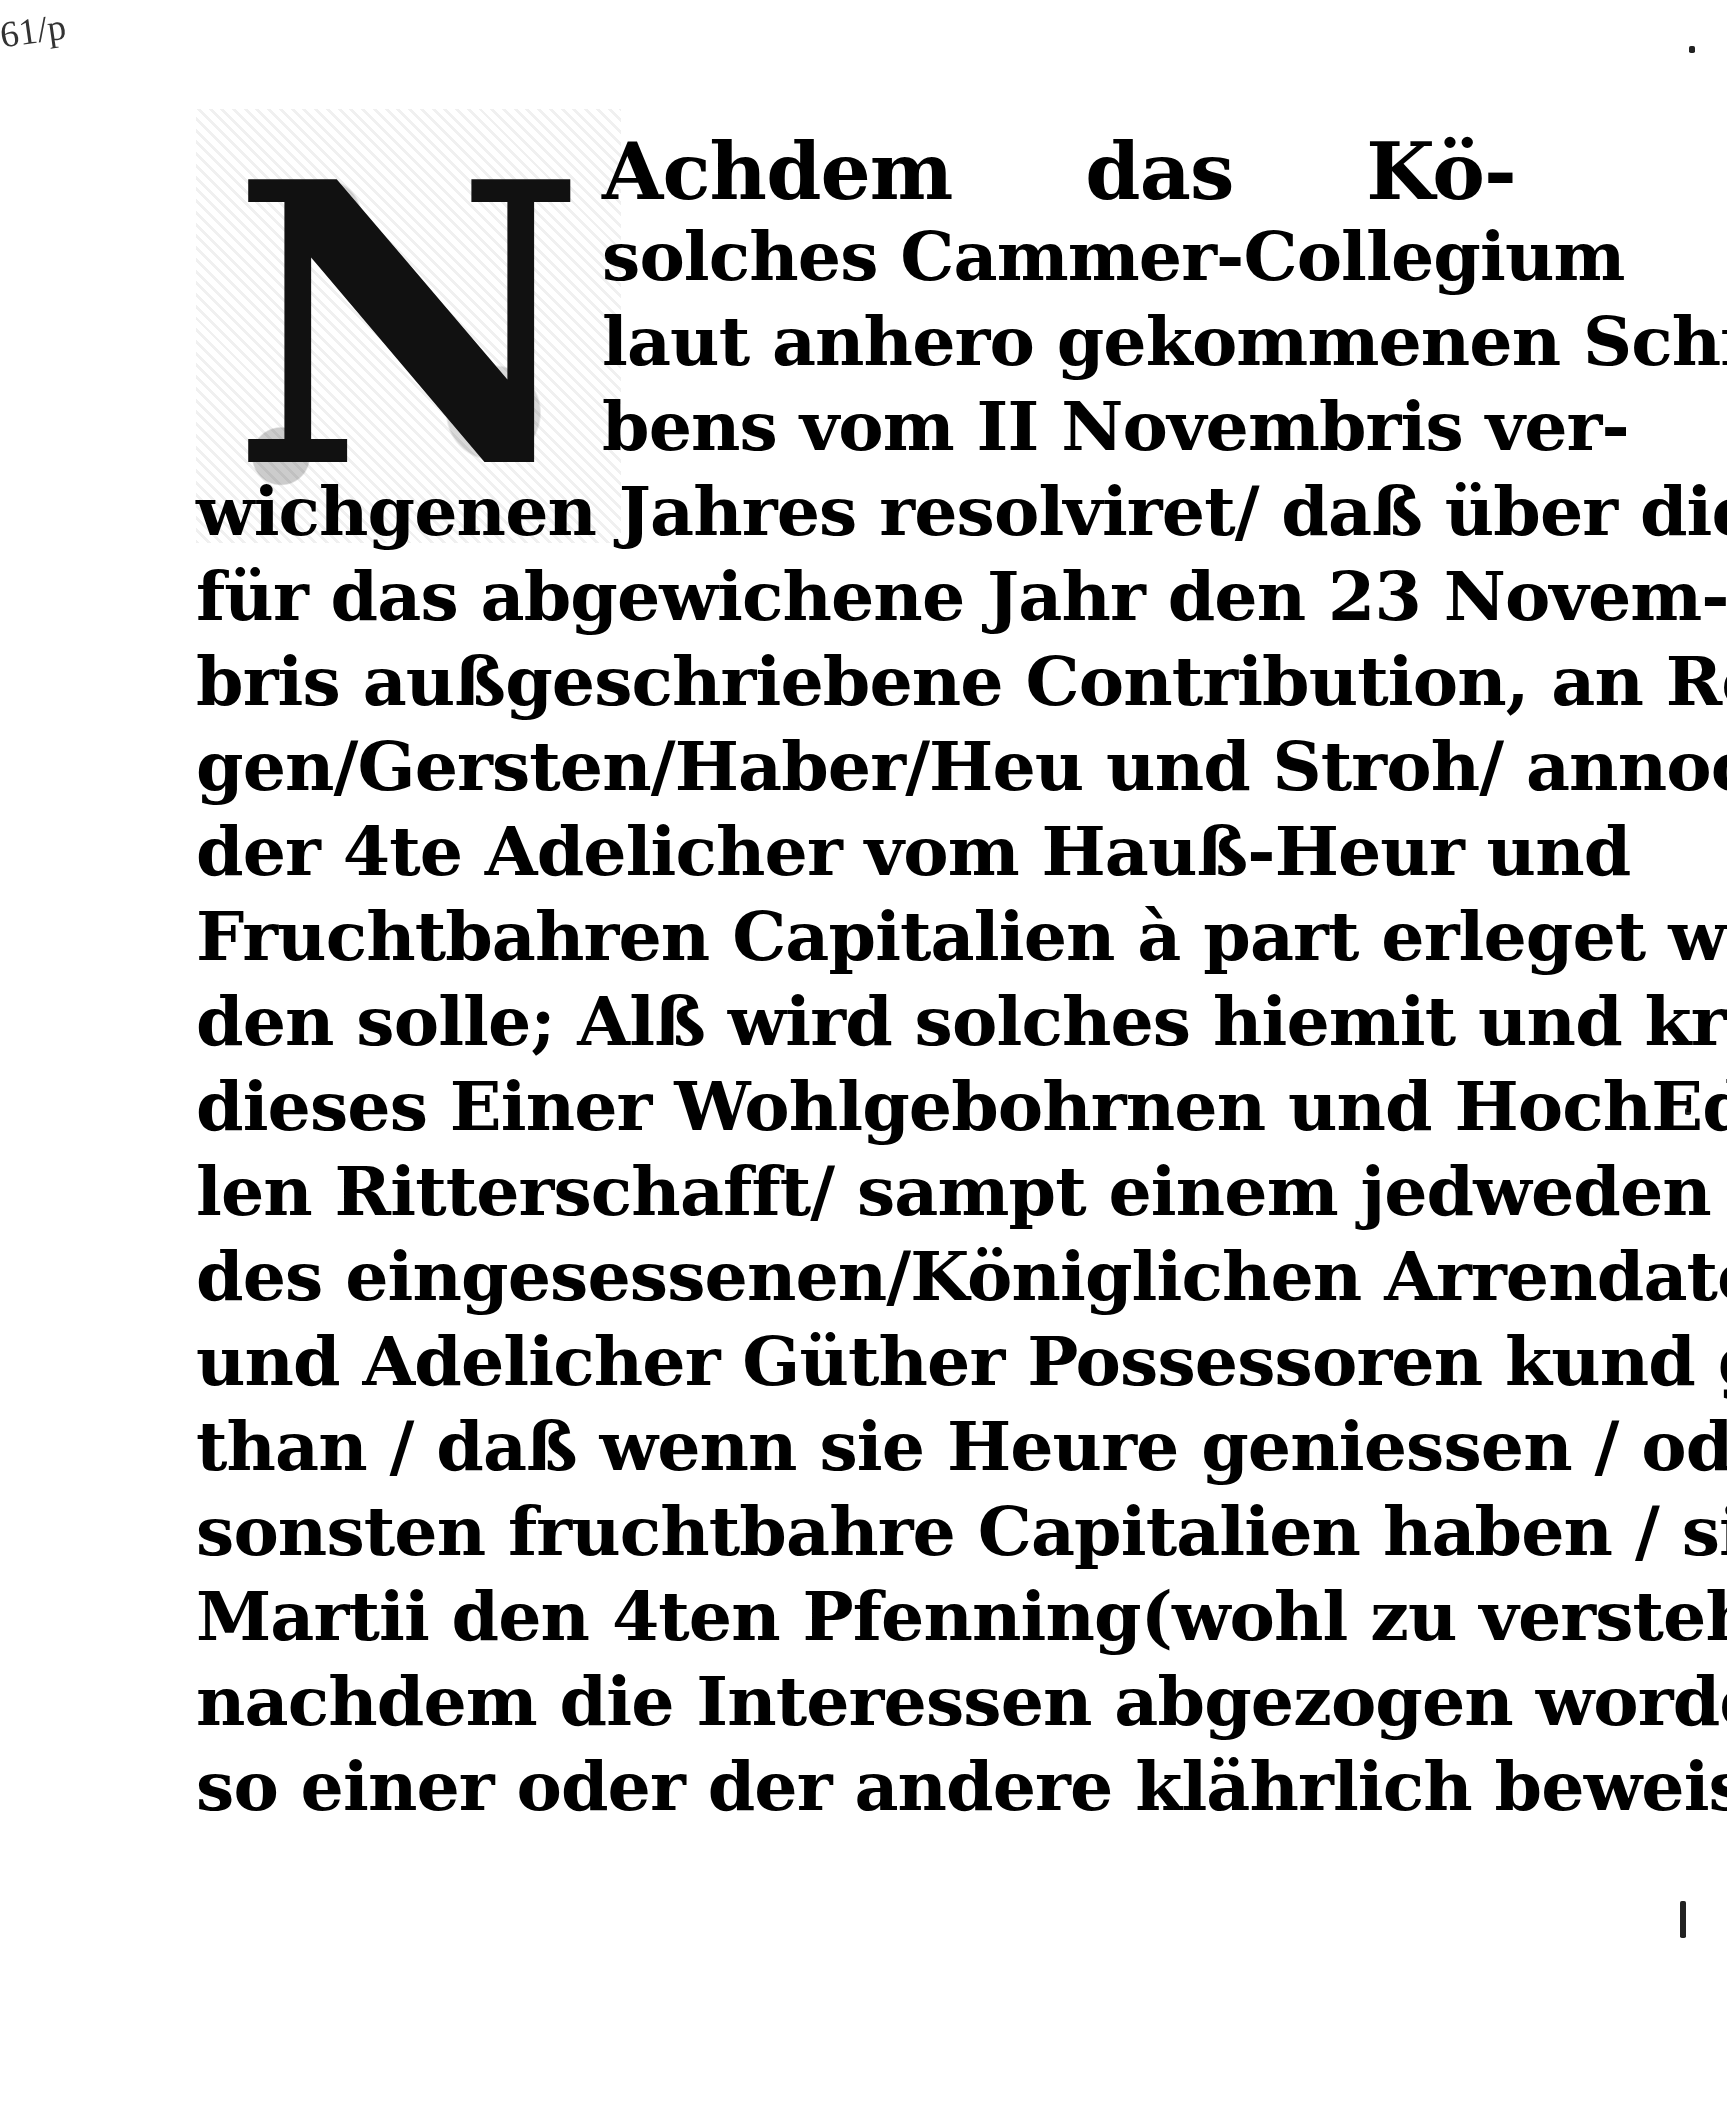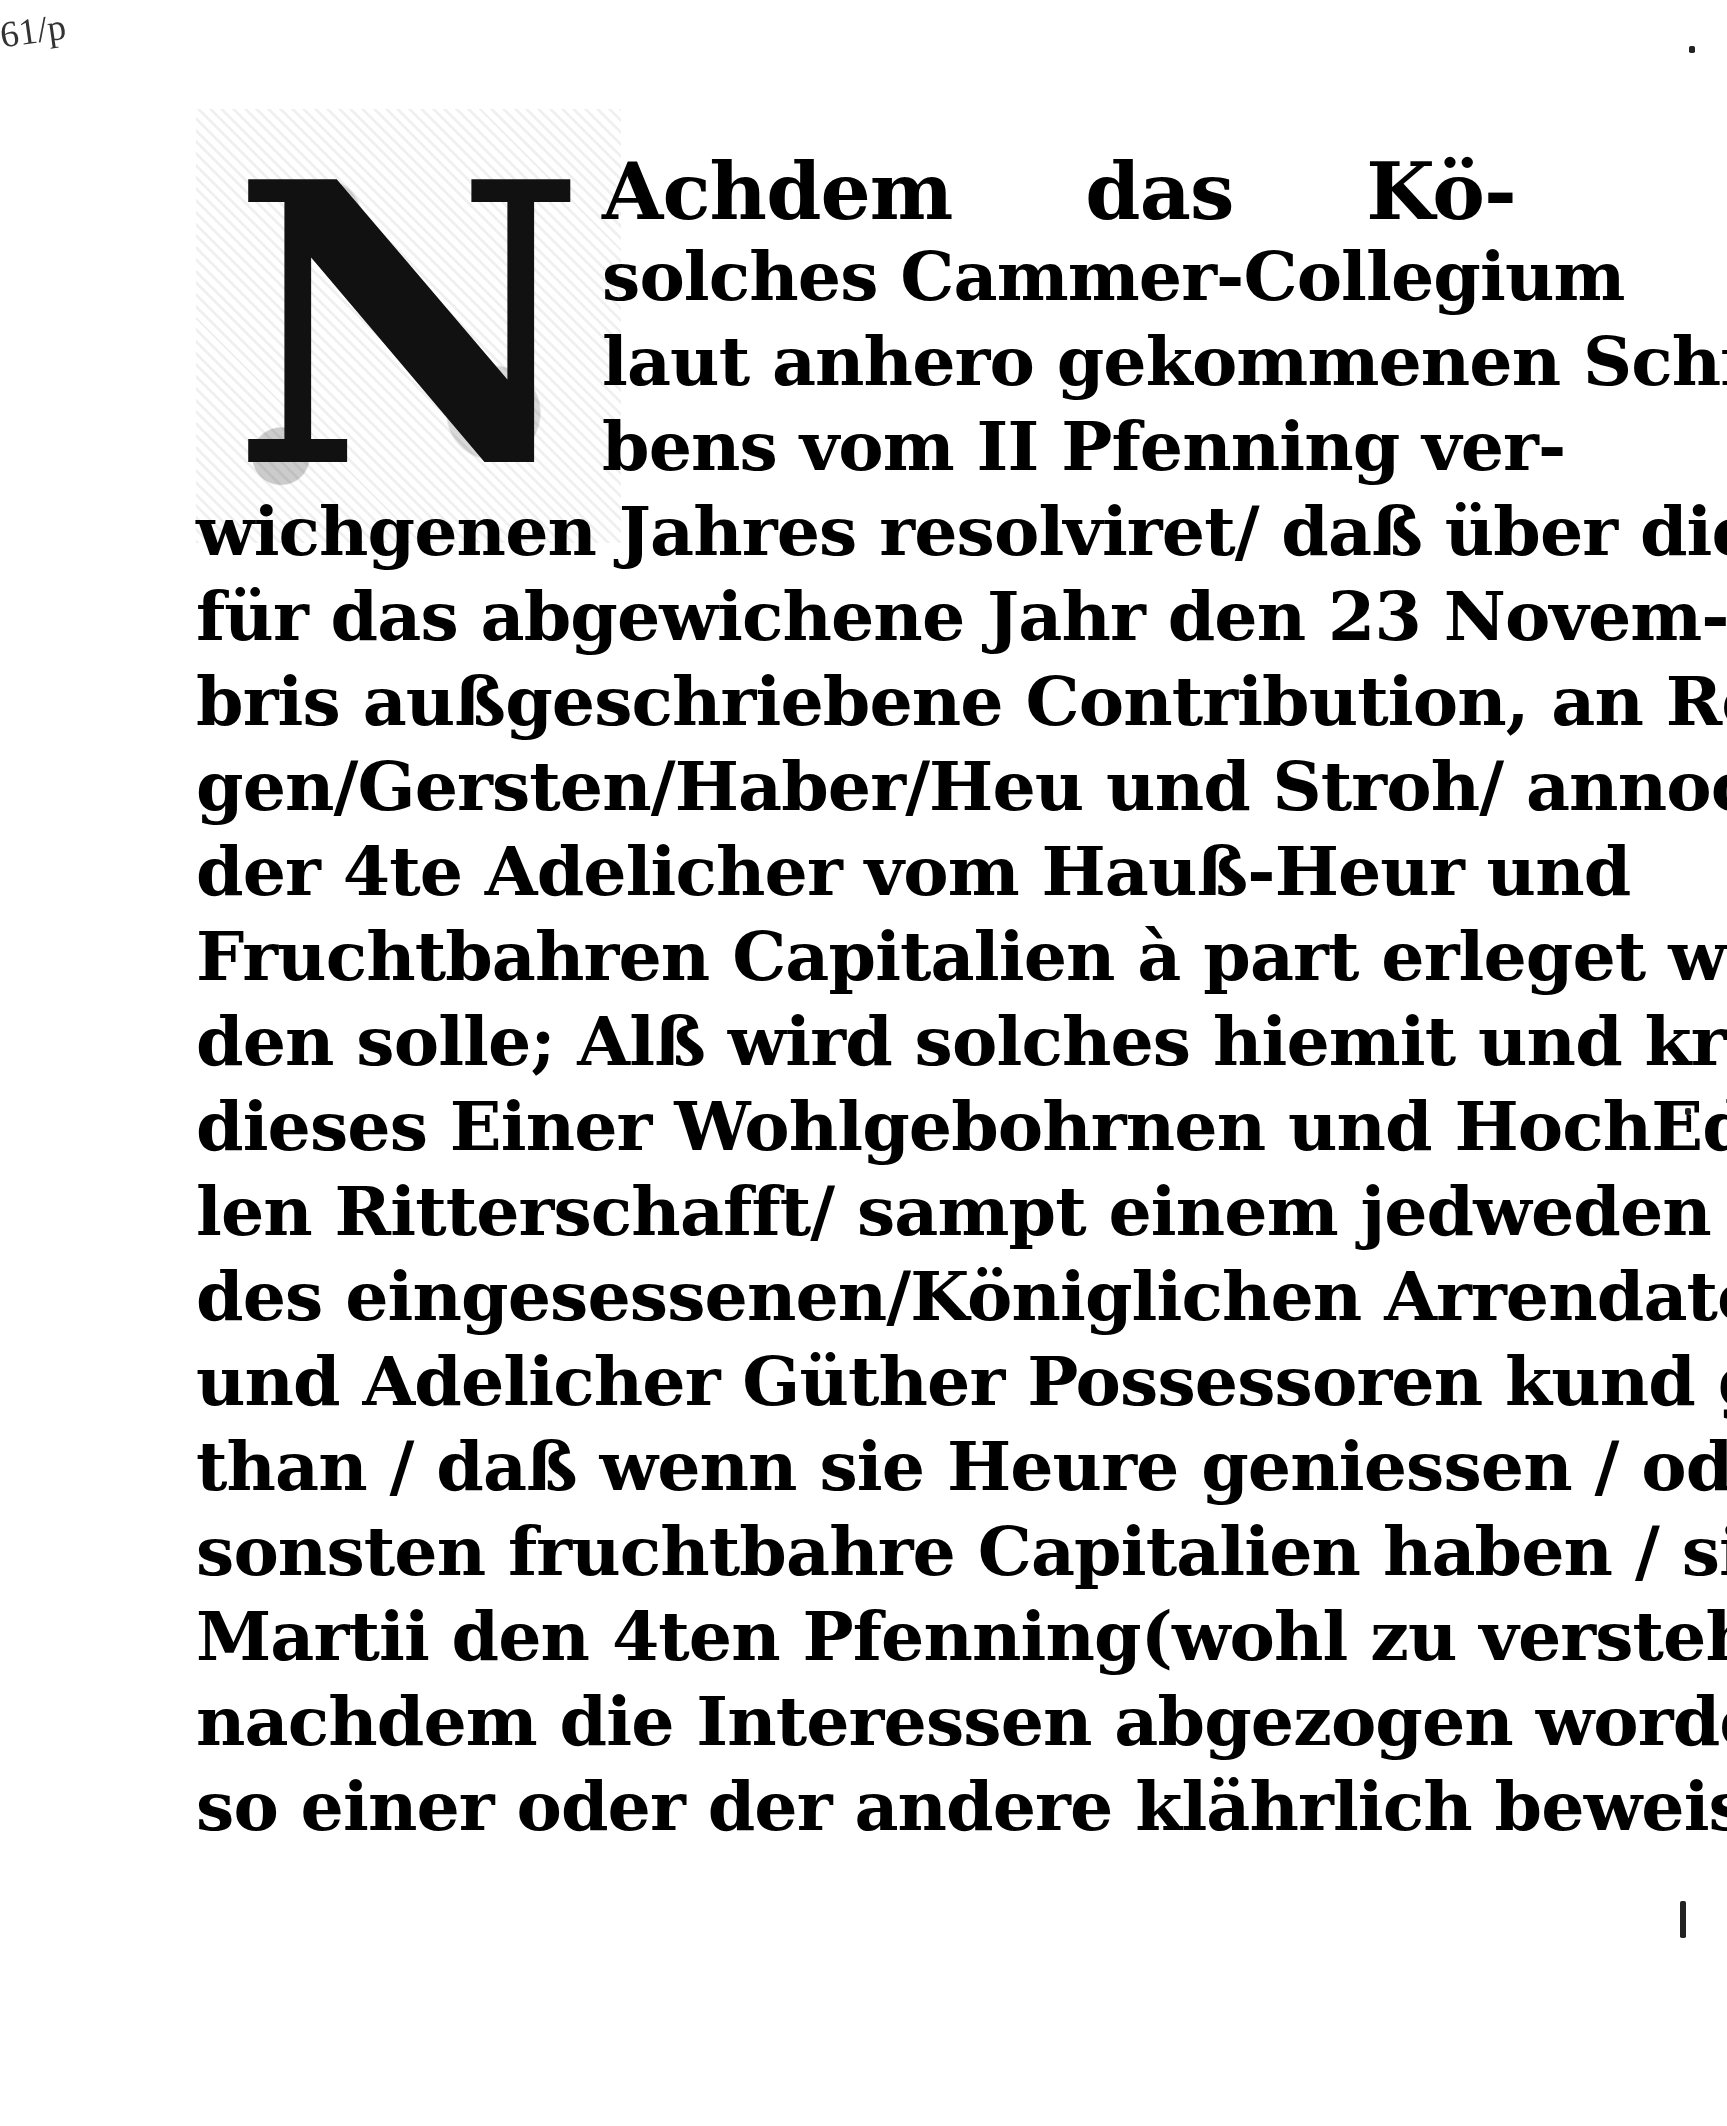"Achdem das Kö-" .line.first { margin-top: 20px -> none }
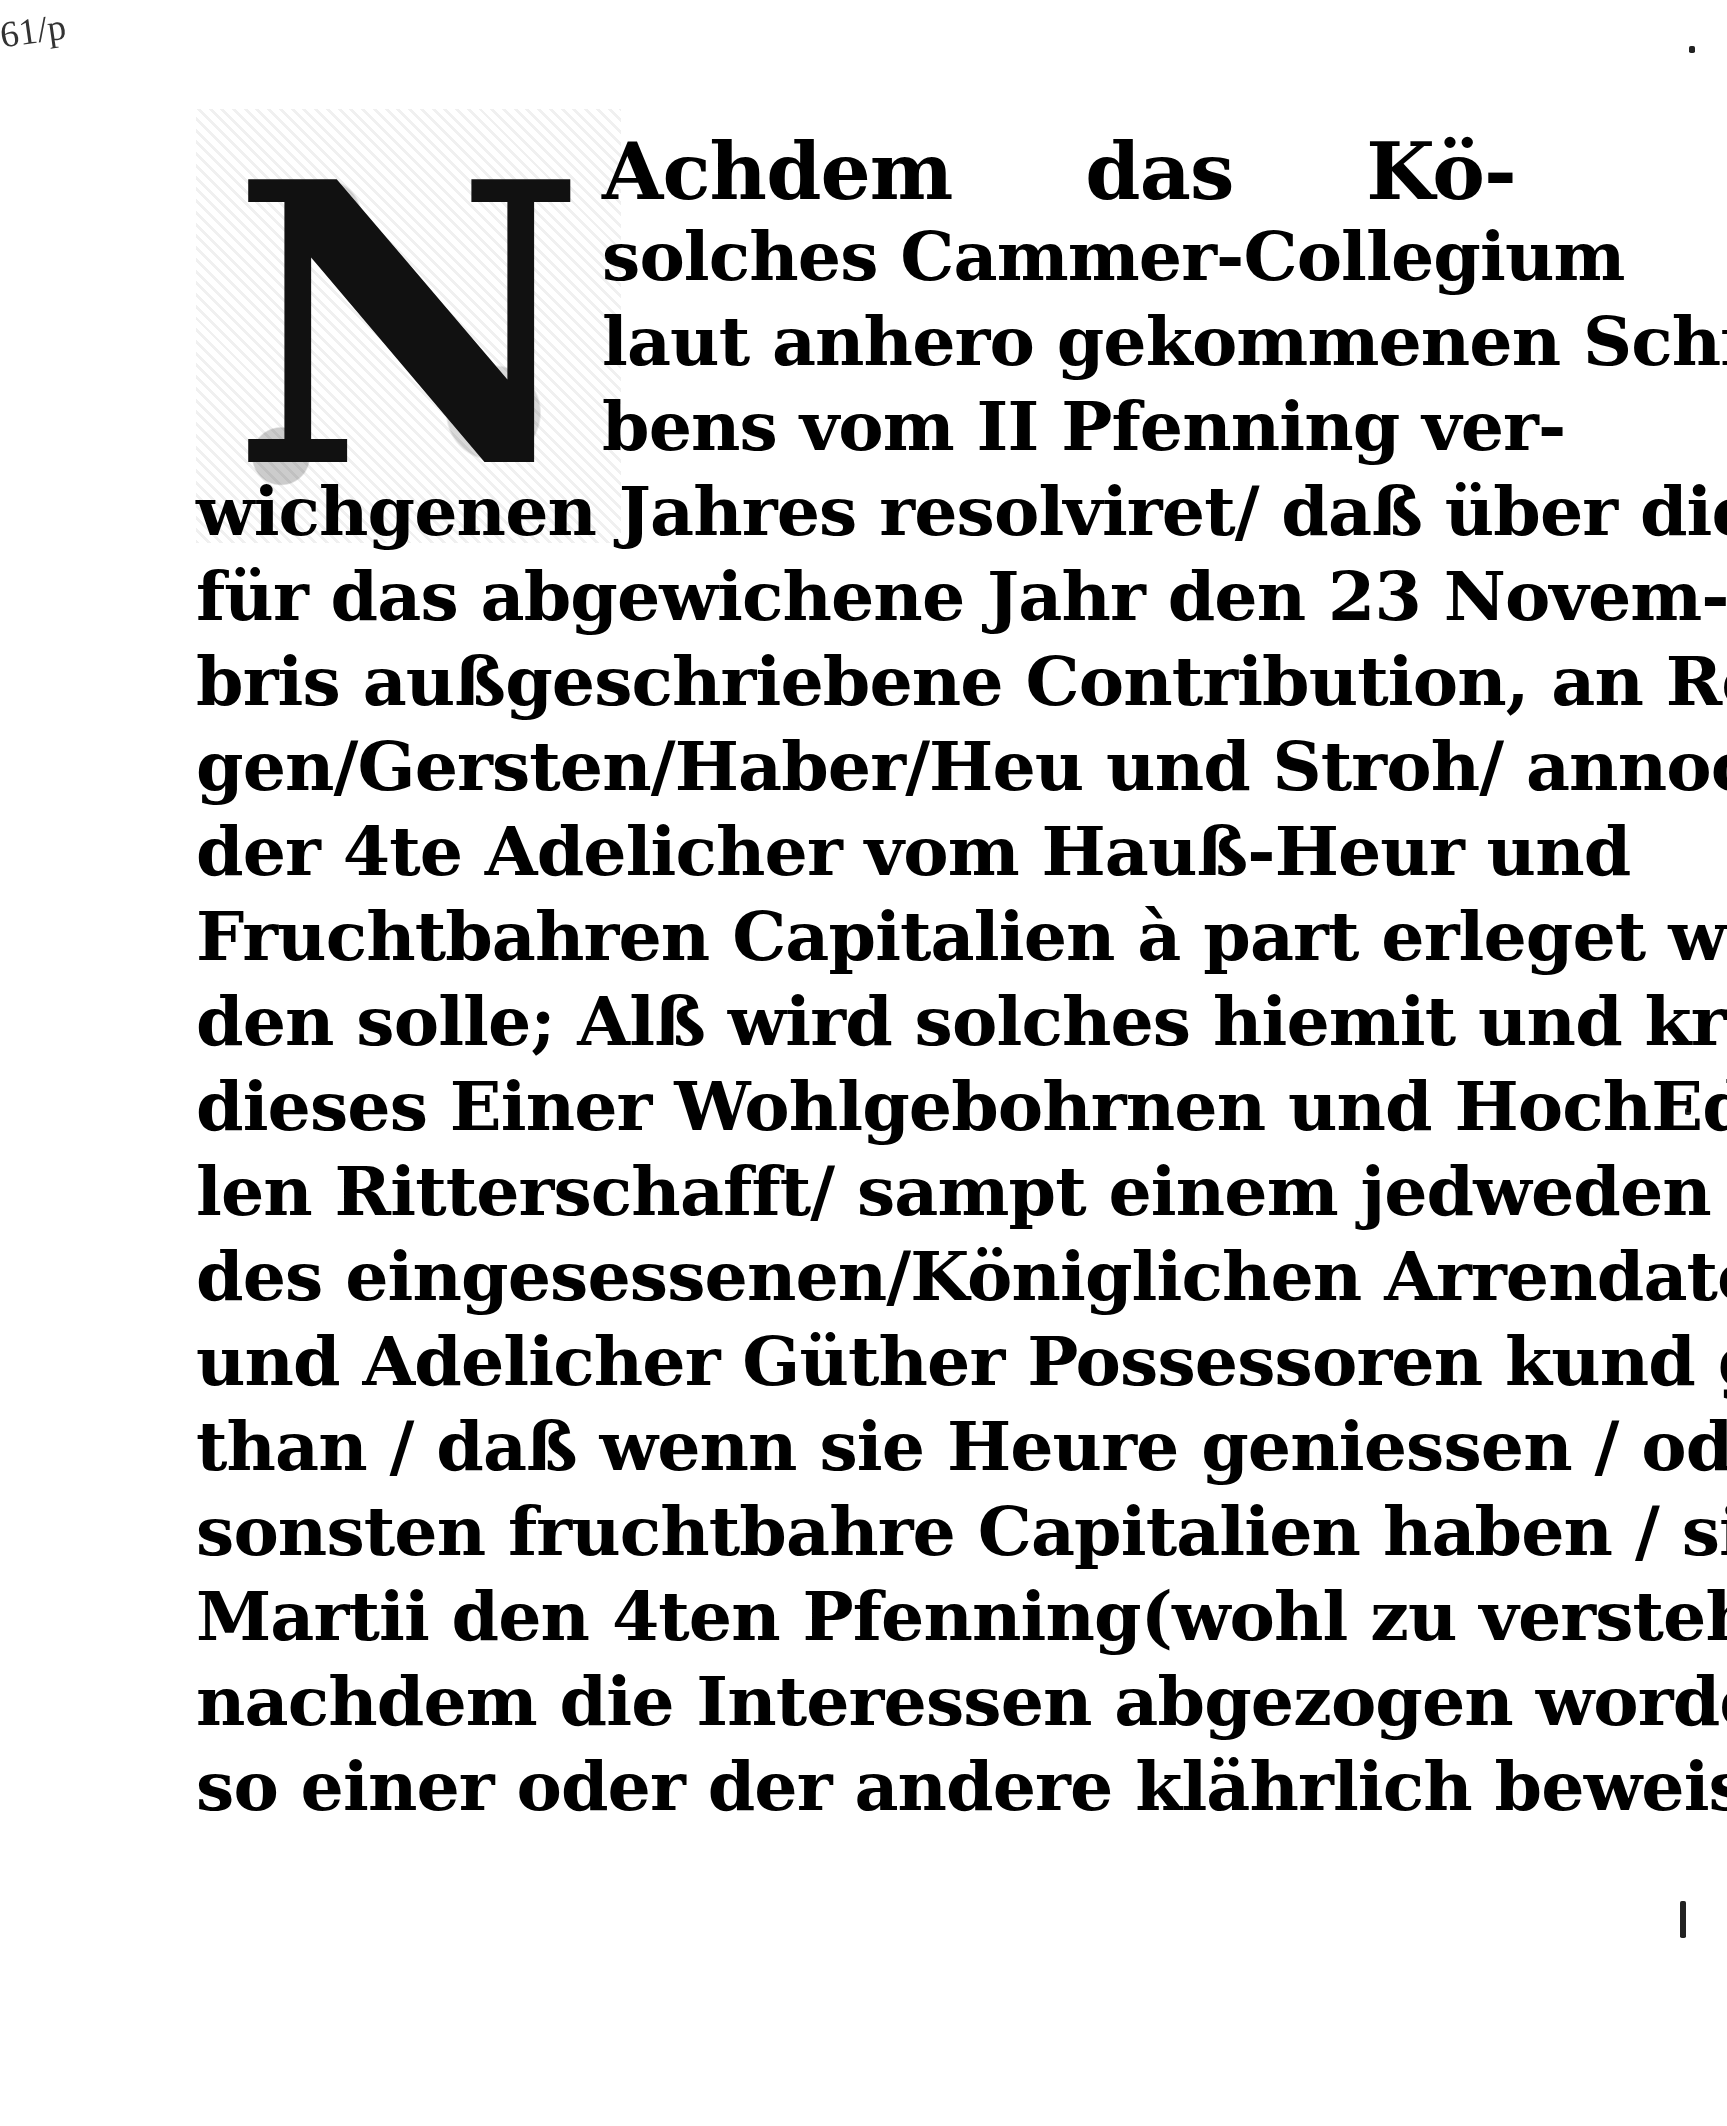"bens vom II Pfenning ver-" div.line { text: Pfenning -> Novembris }
